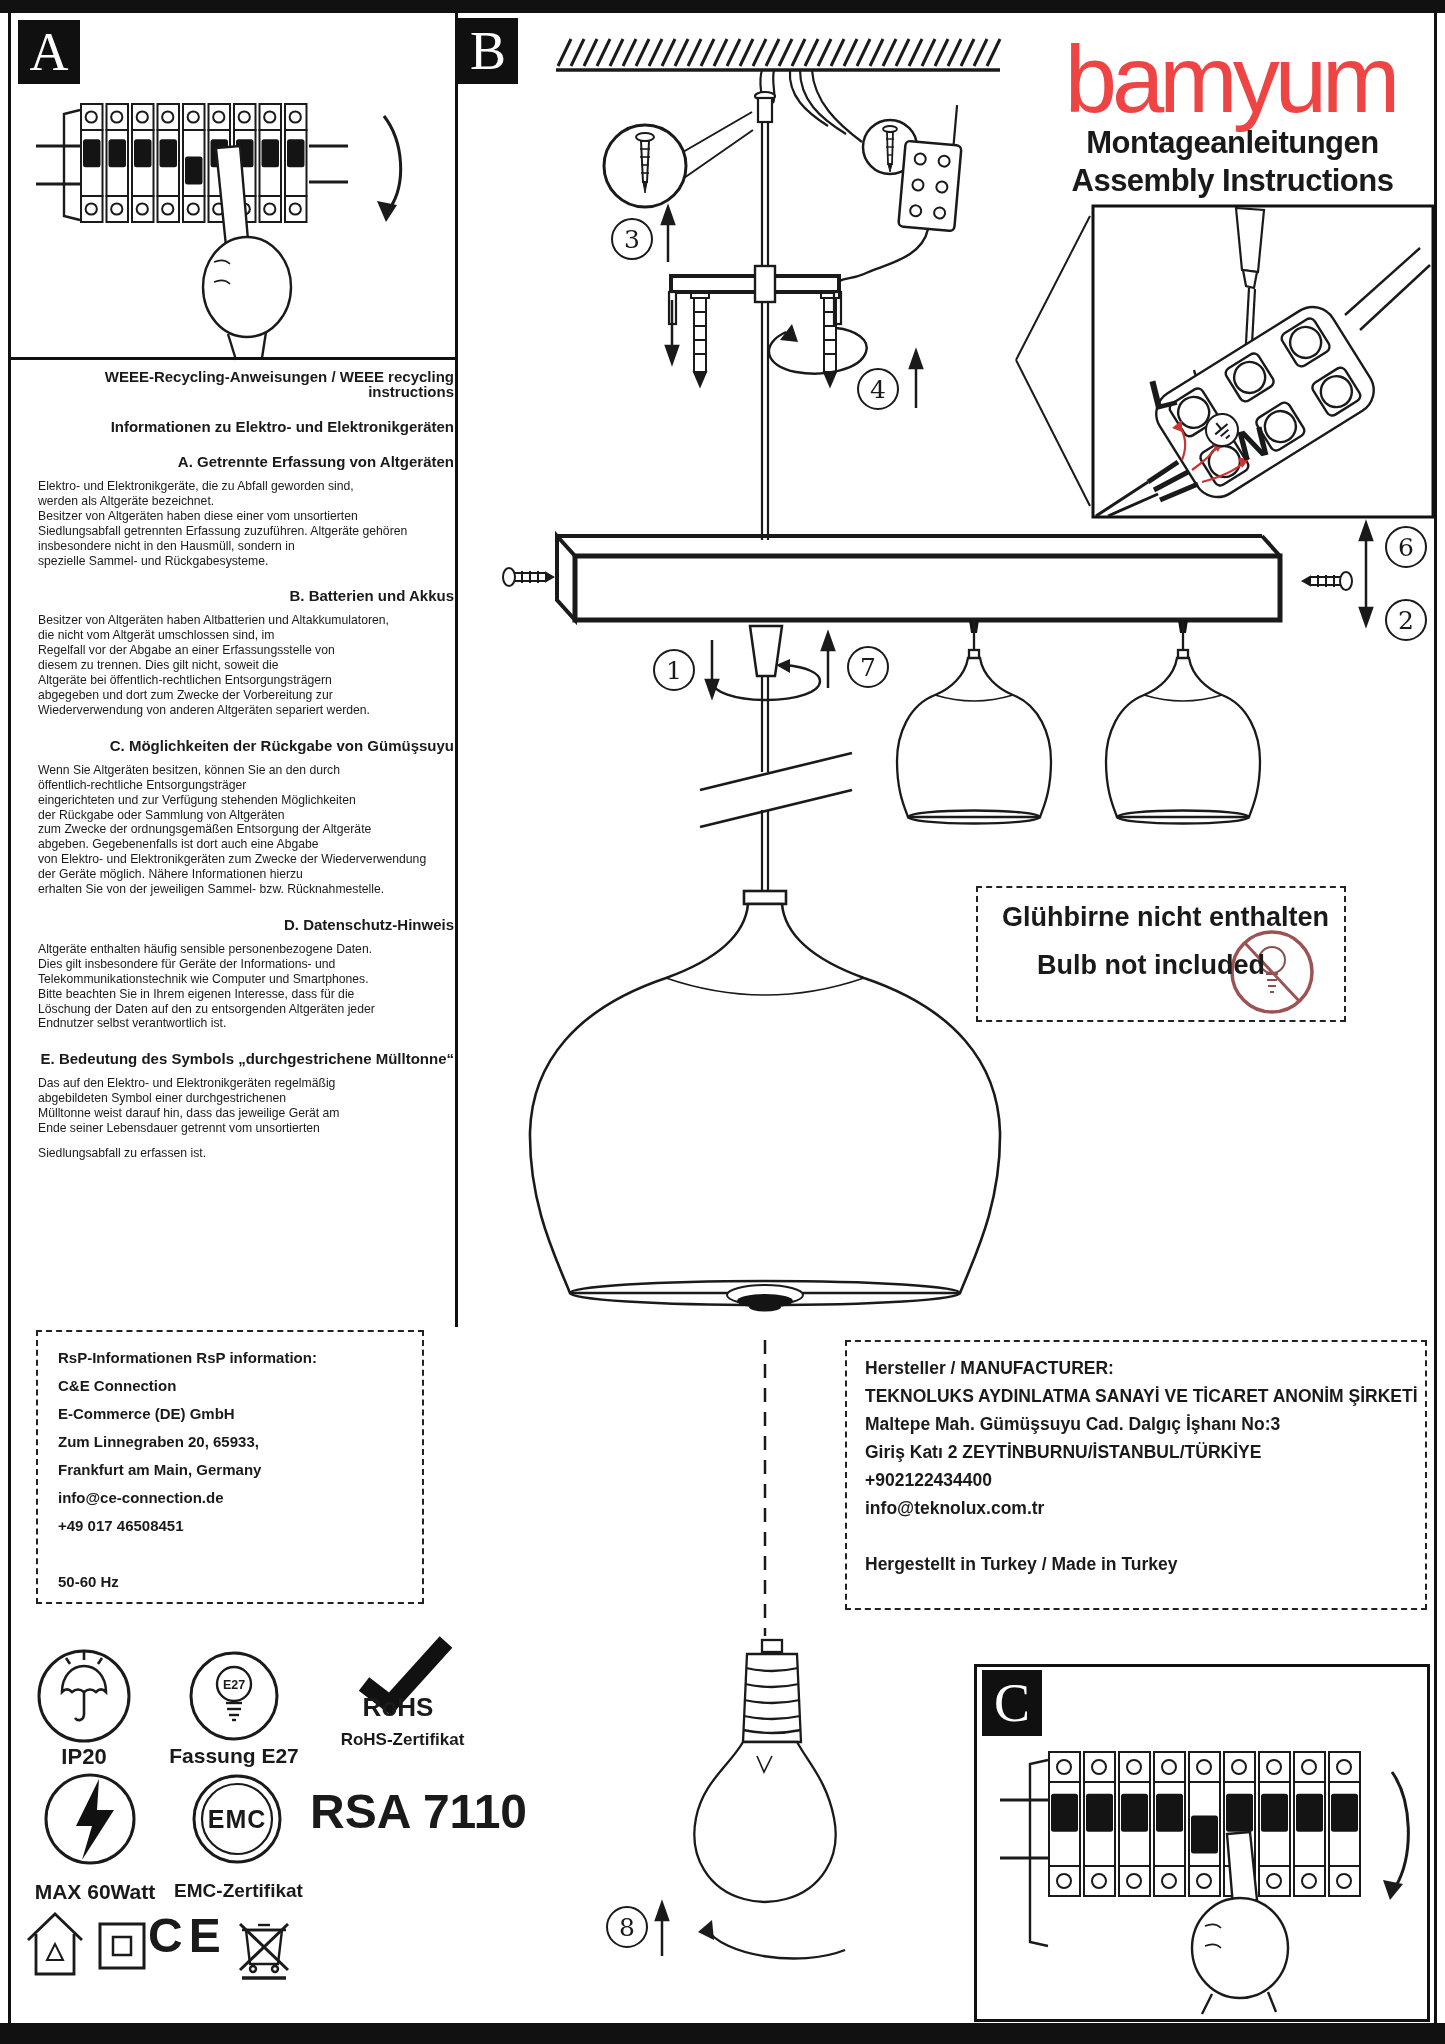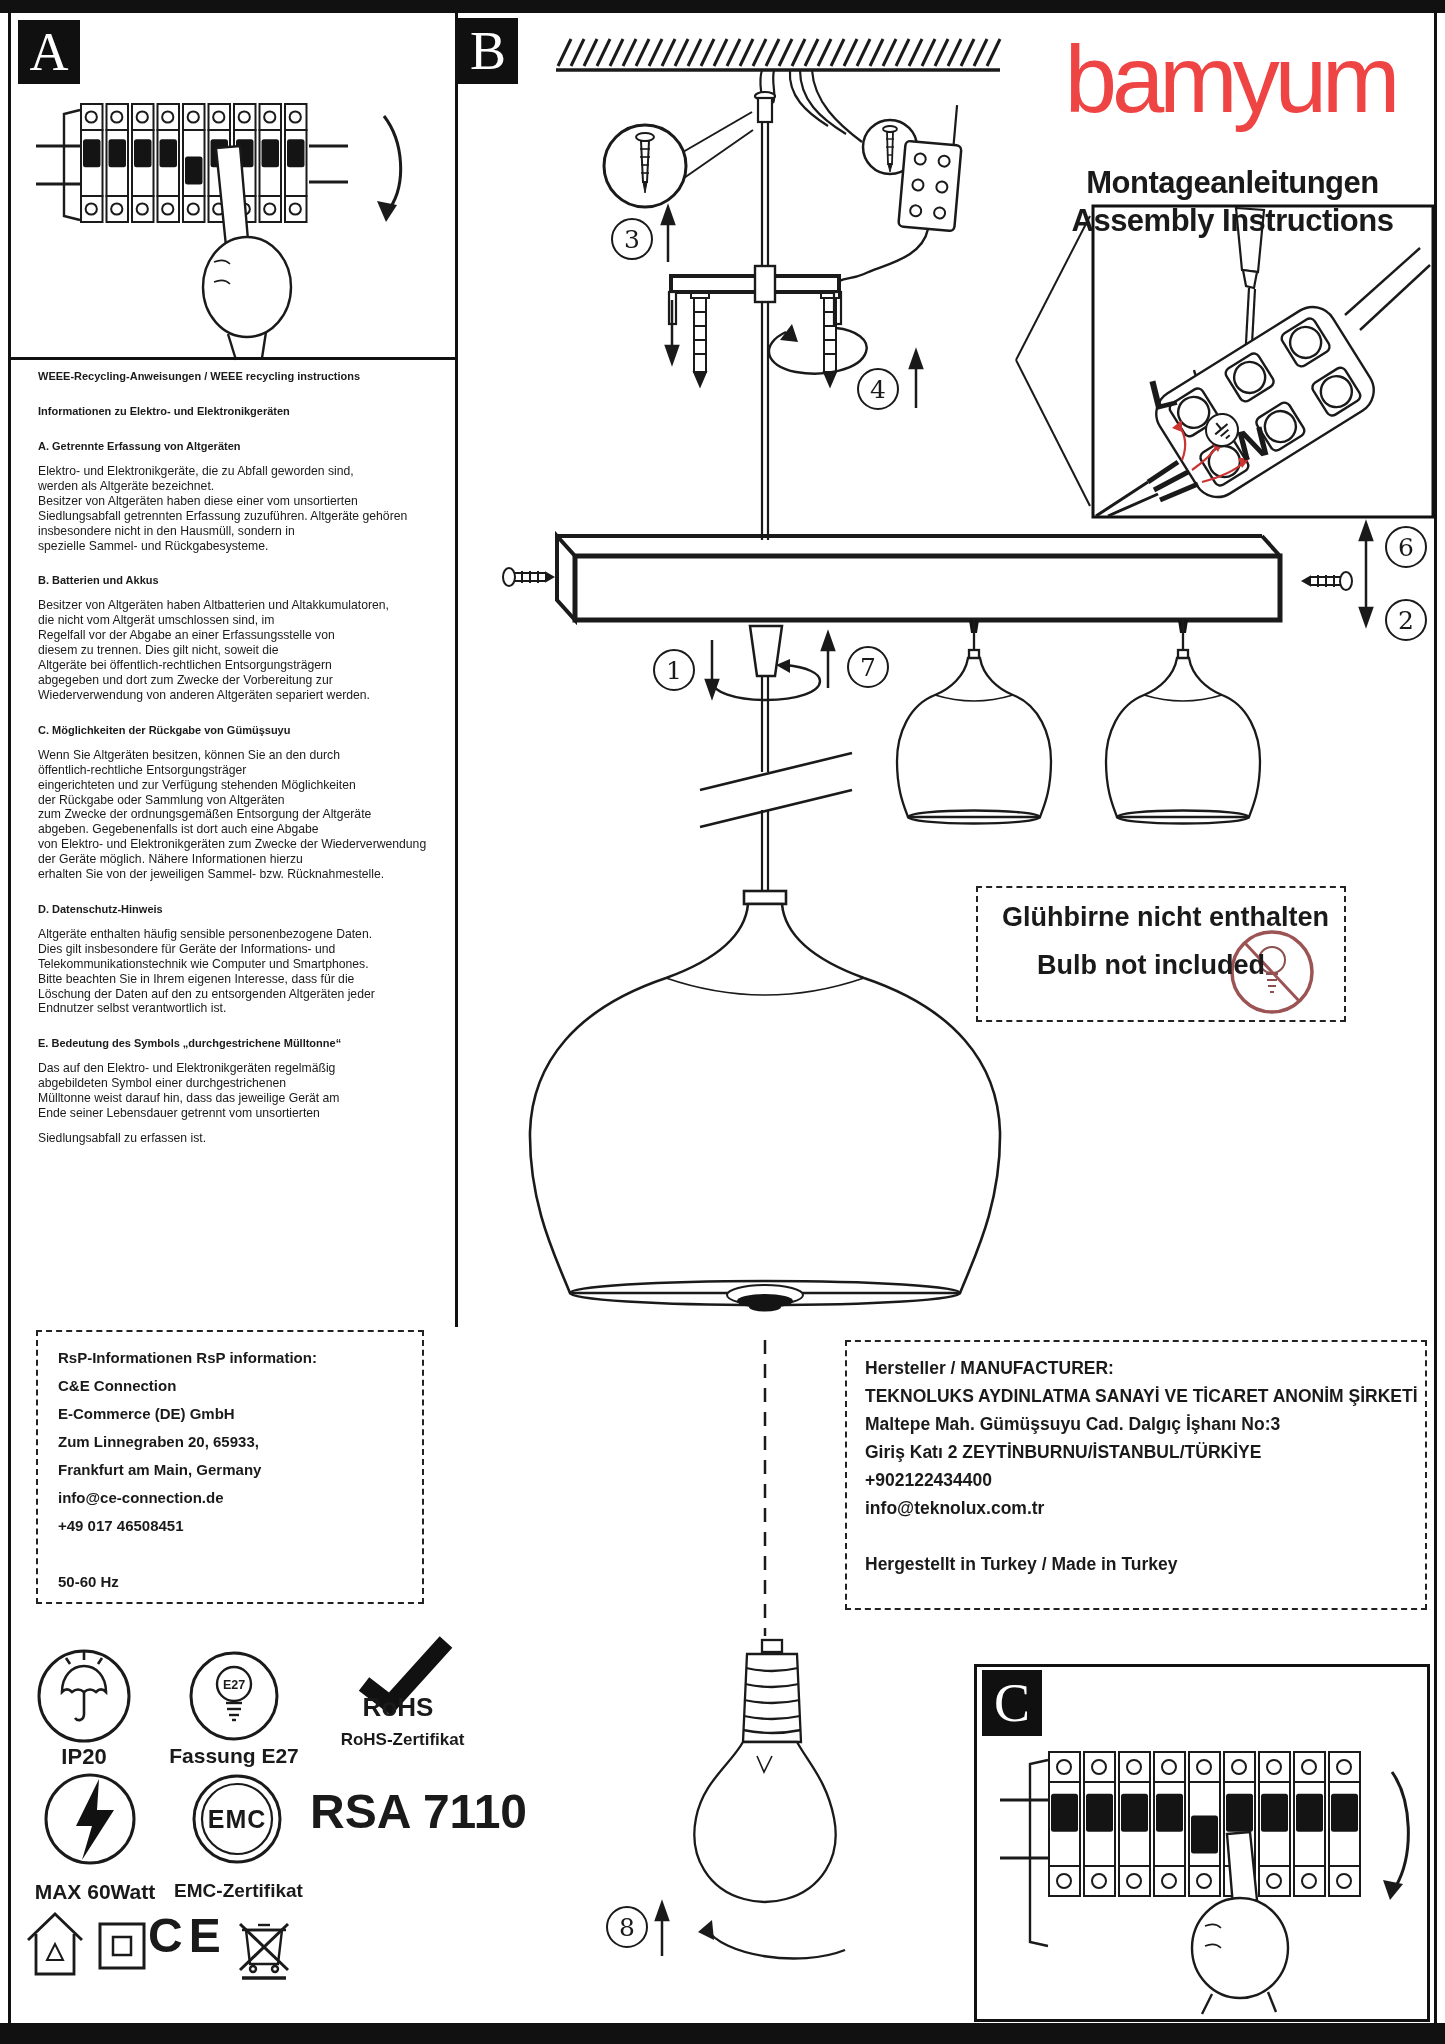"Montageanleitungen" div.abs { margin-top: 40px -> none }
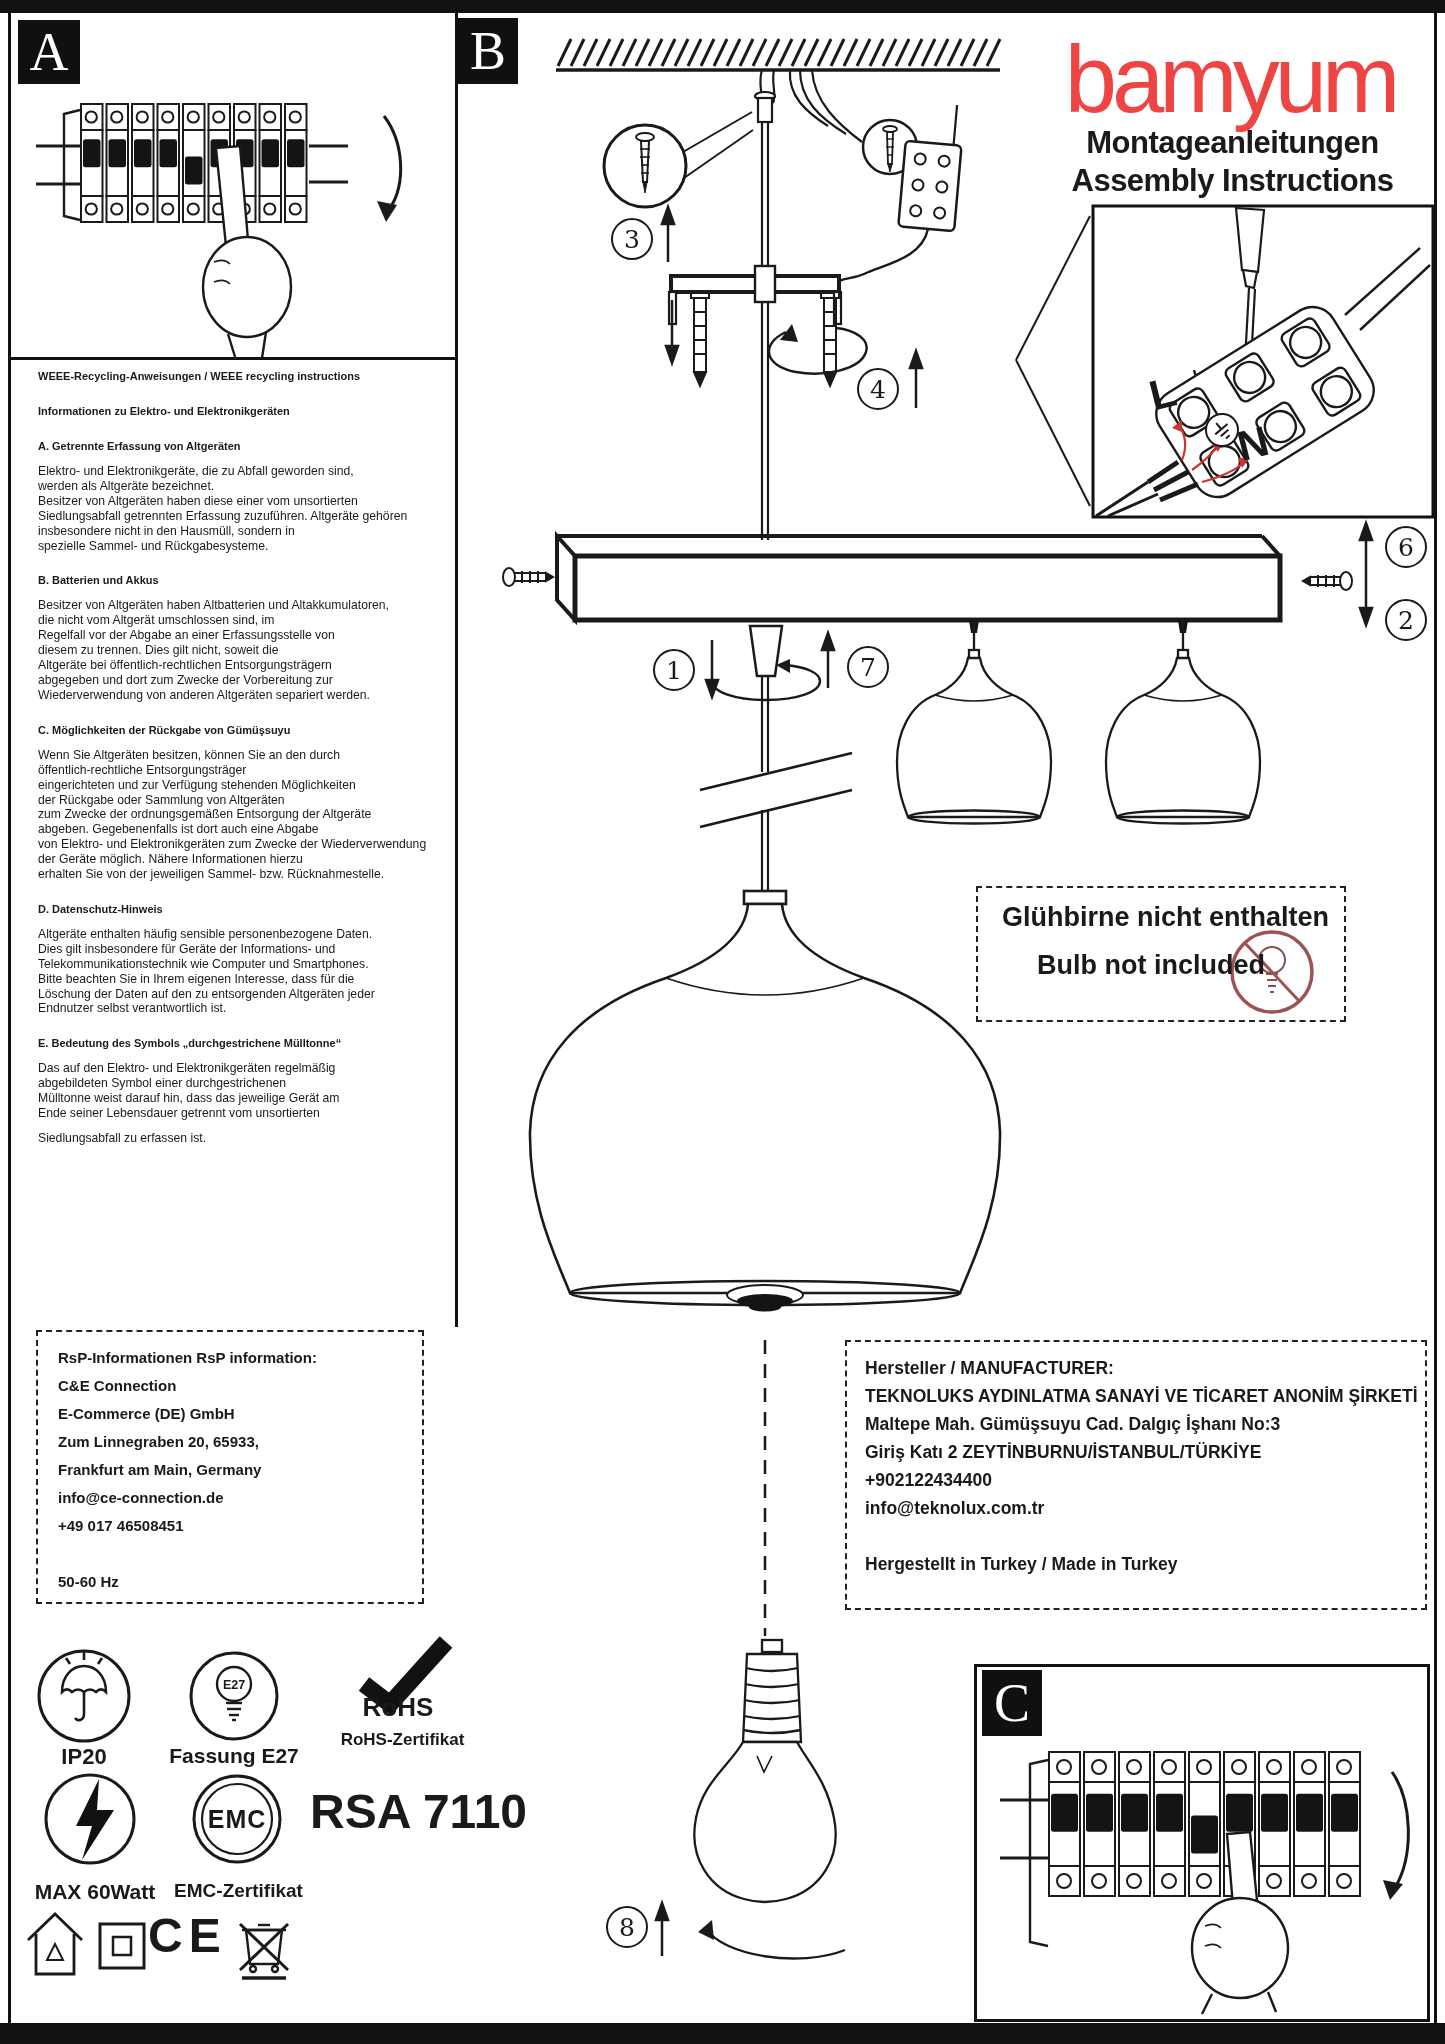"WEEE-Recycling-Anweisungen / WEEE" .weee h3 { font-size: 11px -> 15px; text-align: none -> right }
